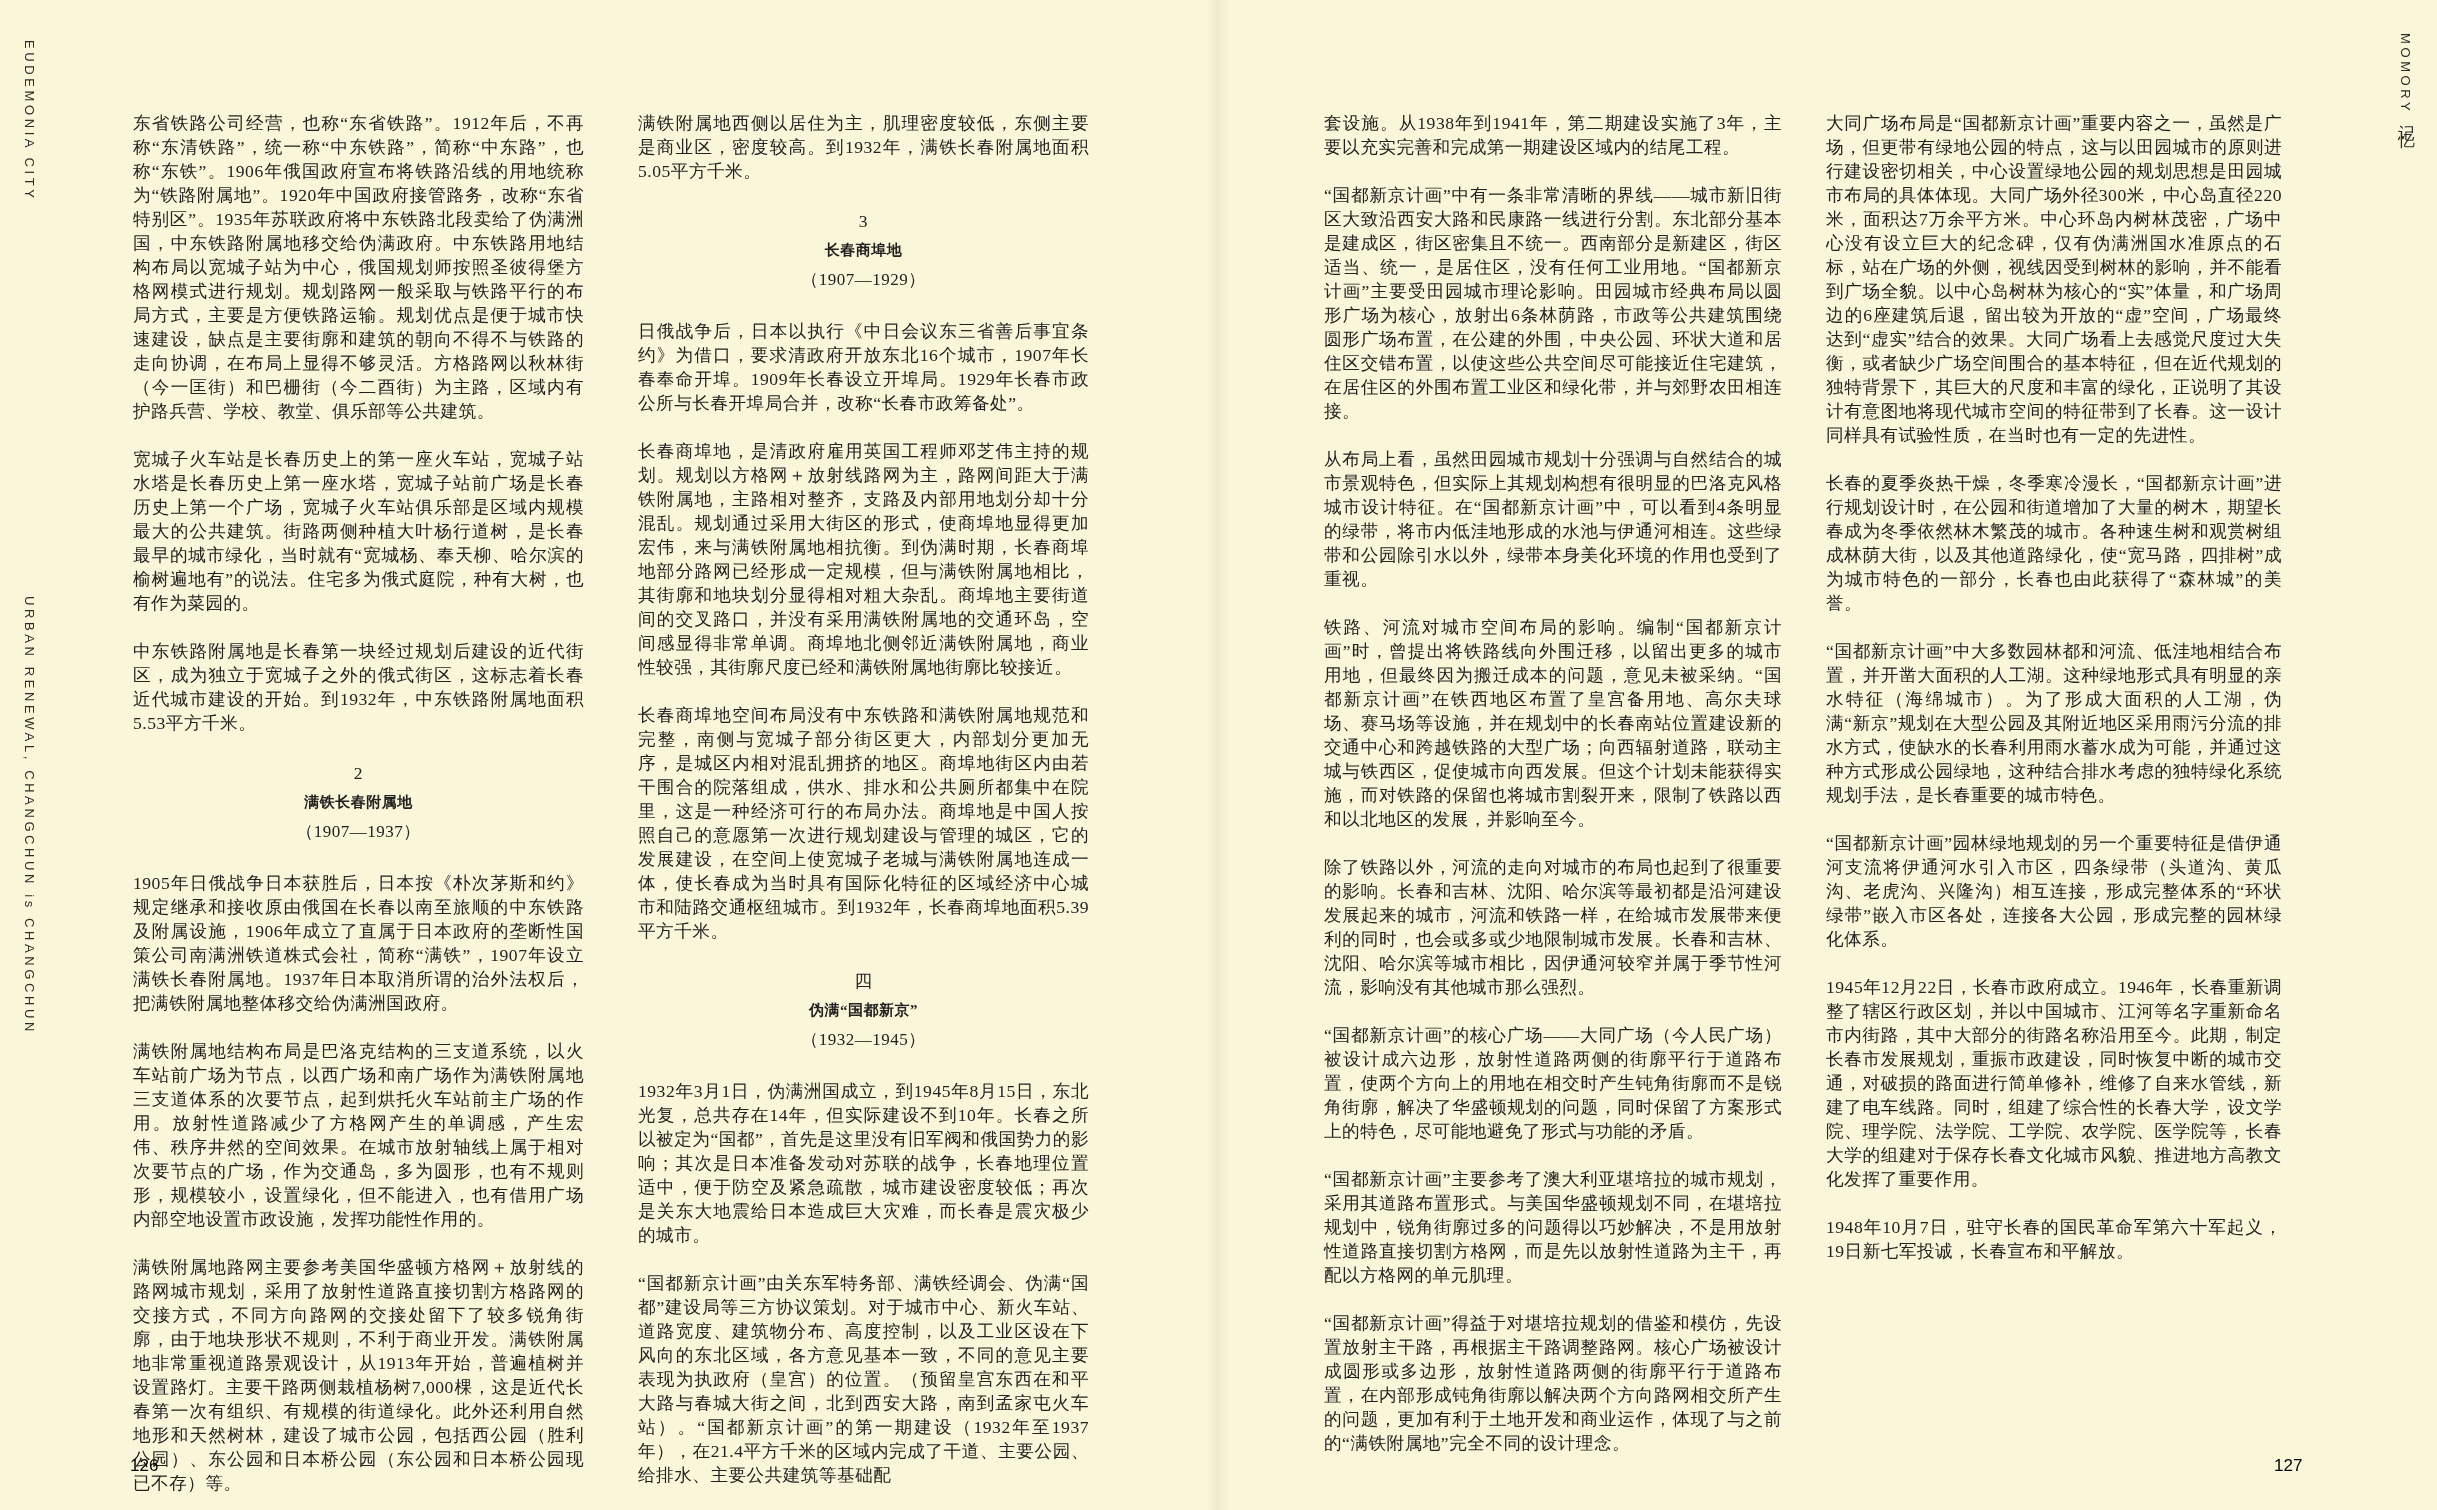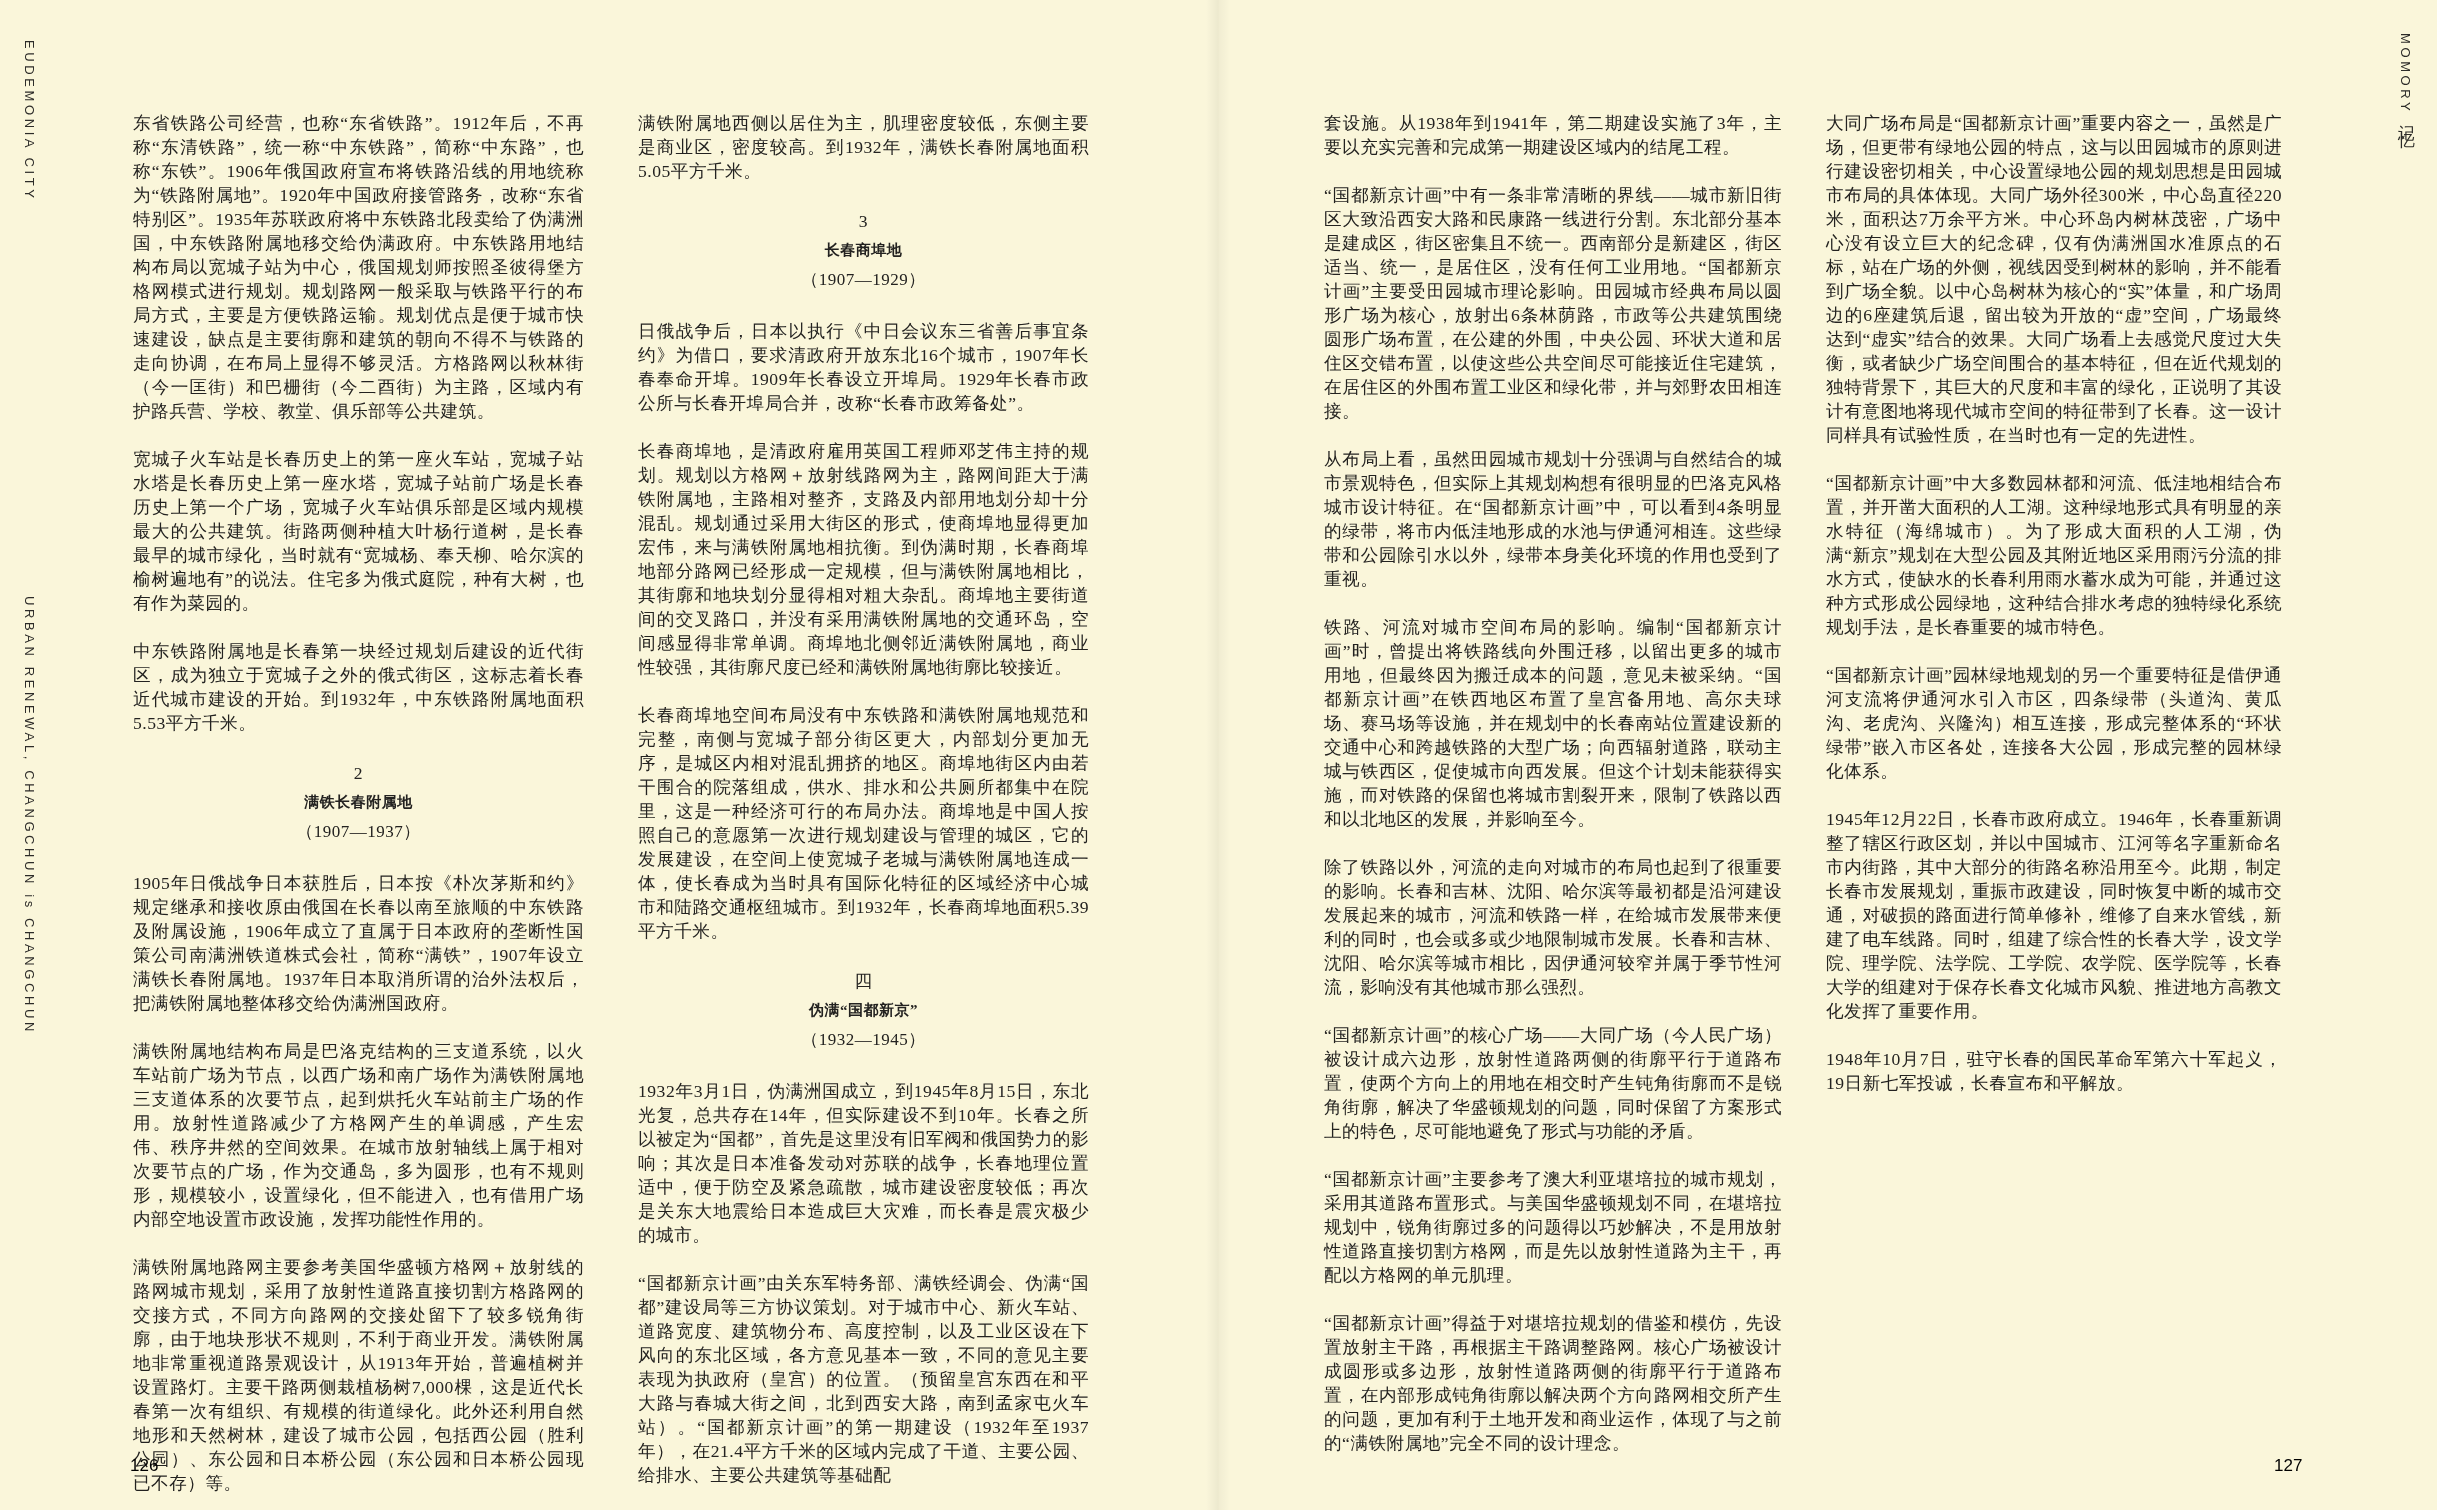"长春的夏季炎热干燥，冬季寒冷漫长，“国都新京计画”进行规划设计时，在公园和街道增" p.para { html: none -> <p>长春的夏季炎热干燥，冬季寒冷漫长，“国都新京计画”进行规划设计时，在公园和街道增加了大量的树木，期望长春成为冬季依然林木繁茂的城市。各种速生树和观赏树组成林荫大街，以及其他道路绿化，使“宽马路，四排树”成为城市特色的一部分，长春也由此获得了“森林城”的美誉。</p> }
